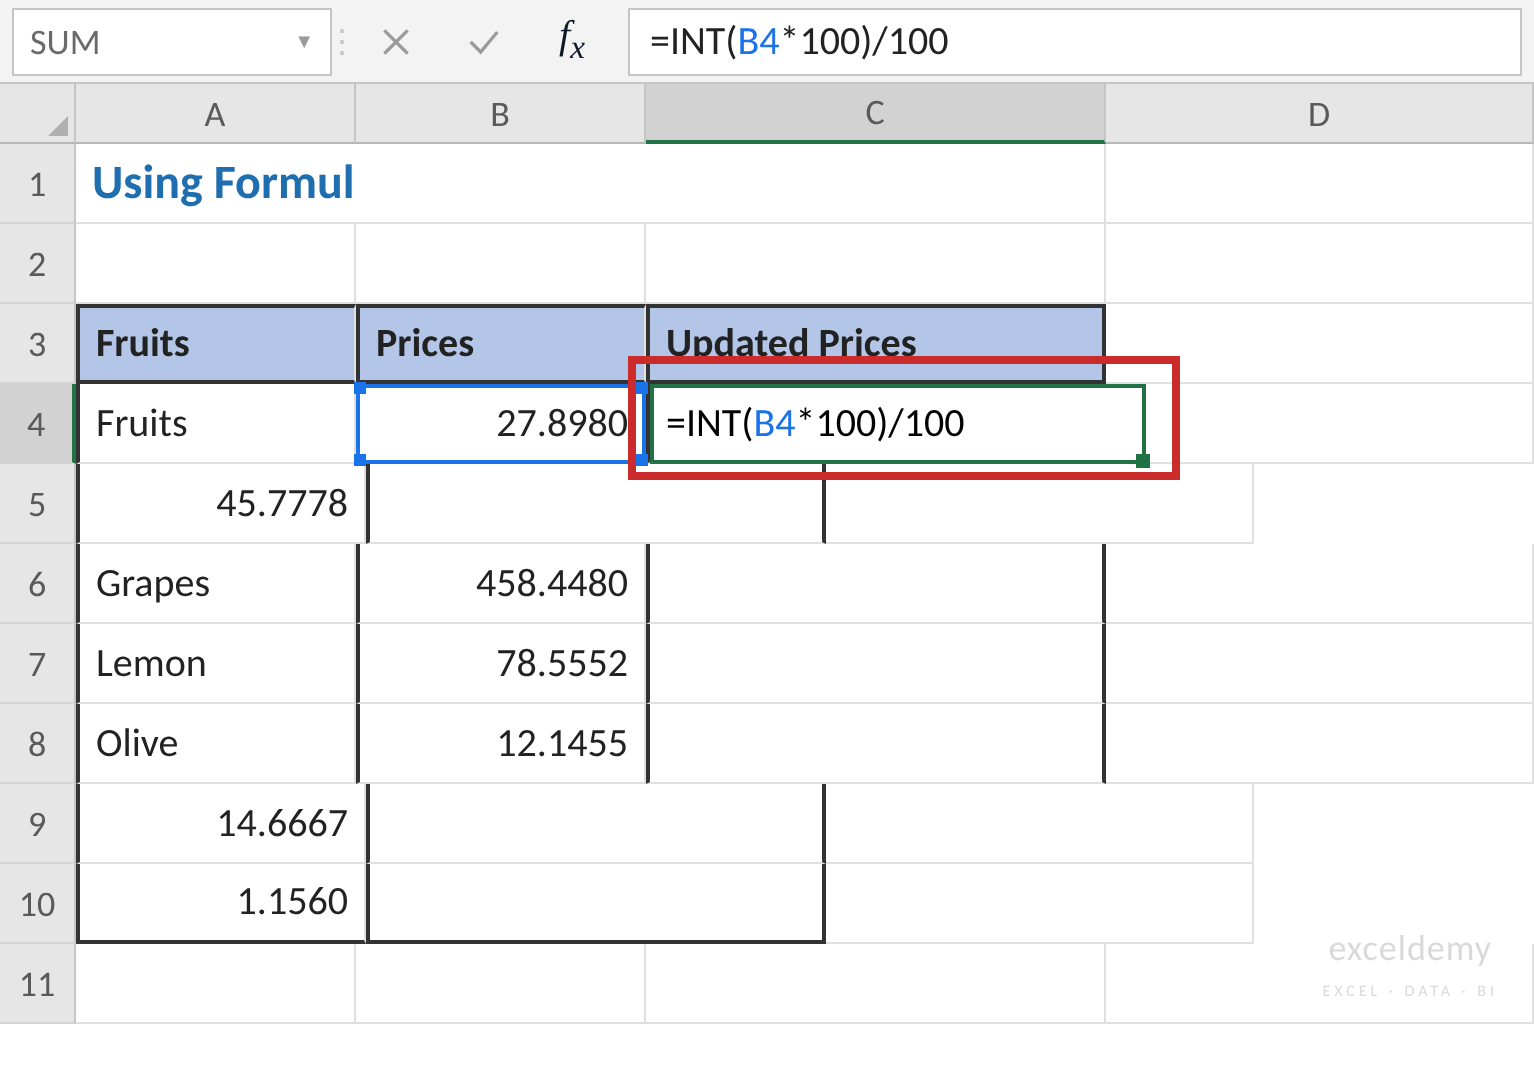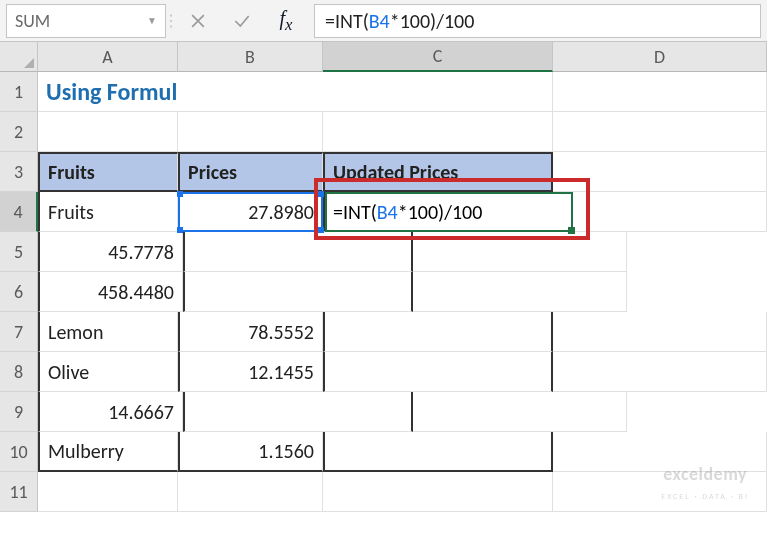"Grapes" div.cell { html: none -> <div>Grapes</div> }
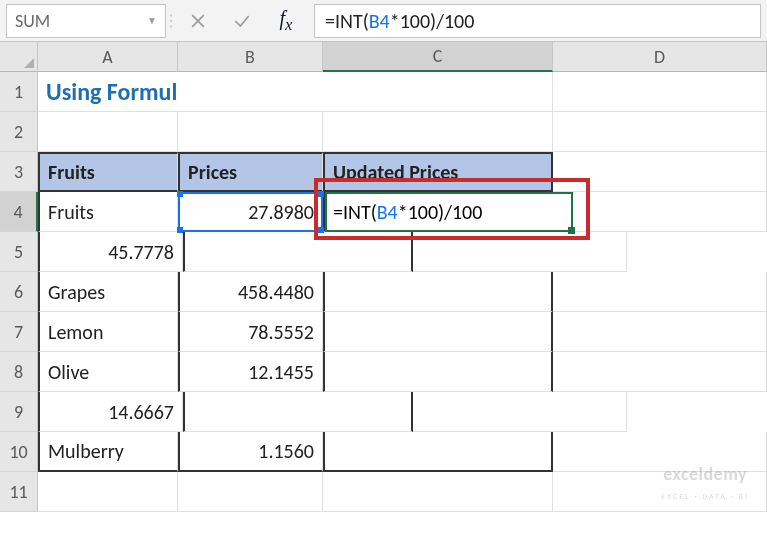"Mulberry" div.cell { html: <div>Mulberry</div> -> none }
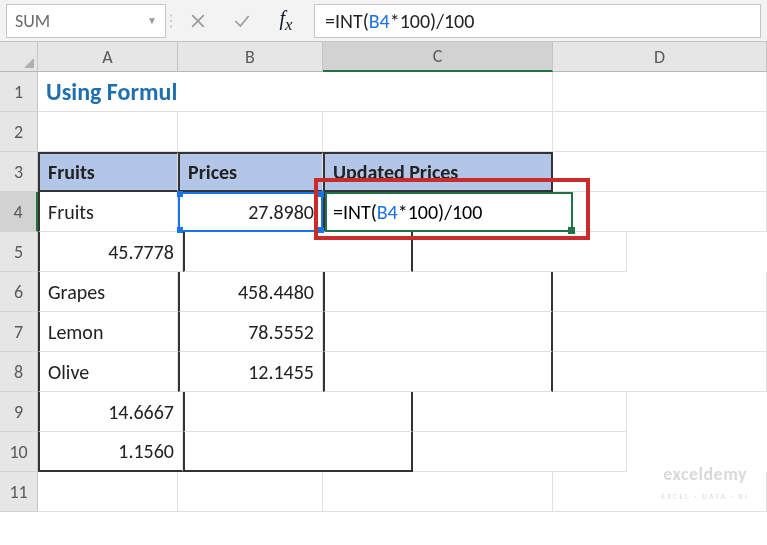"exceldemy" .watermark .wm-main { font-weight: 700 -> 400 }
